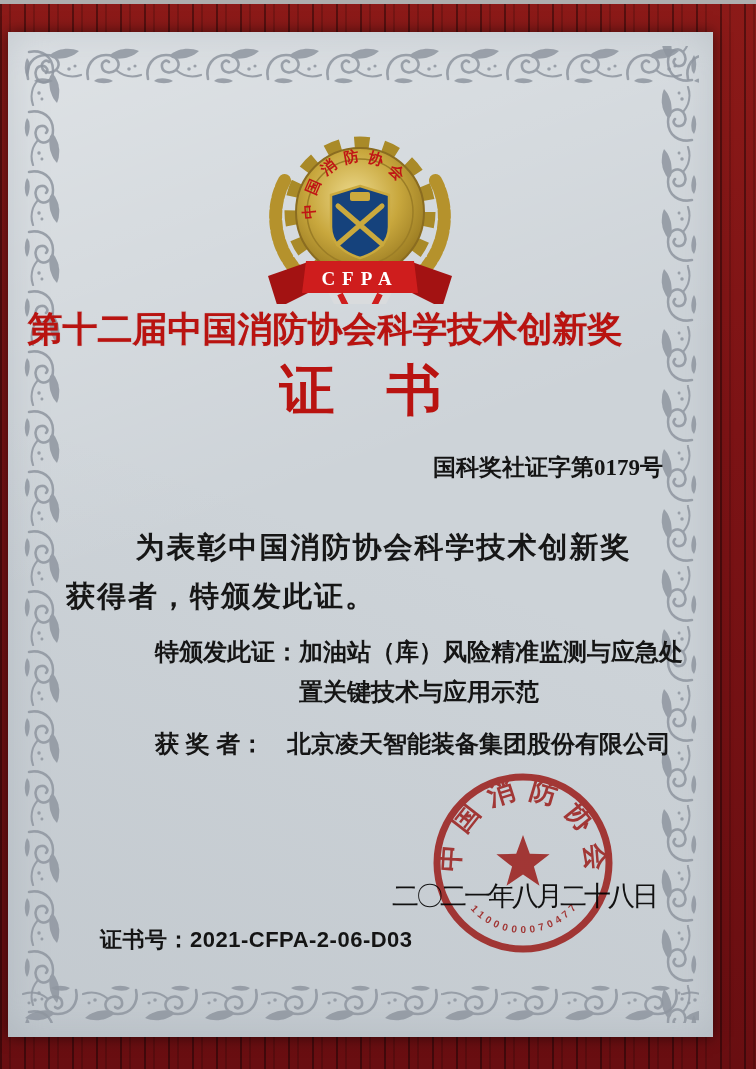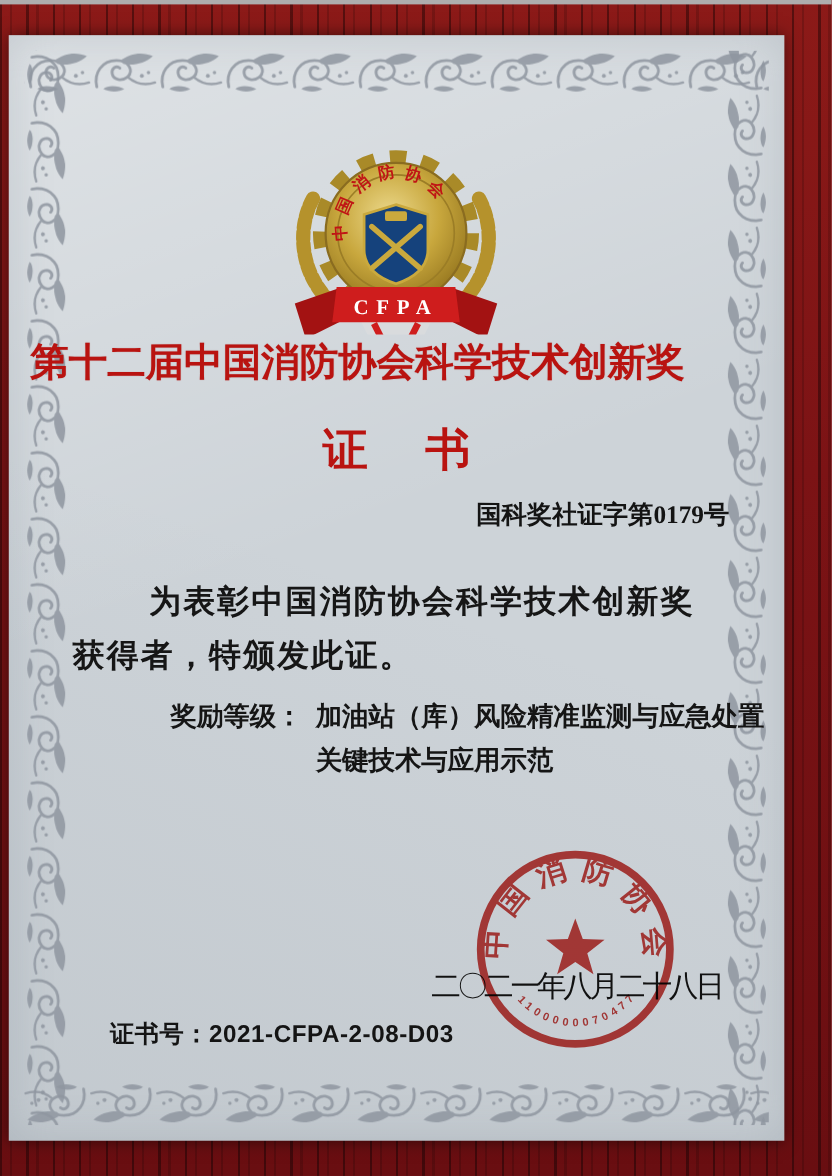"证书" .cert-title { font-size: 41px -> 55px; top: 350px -> 322px }
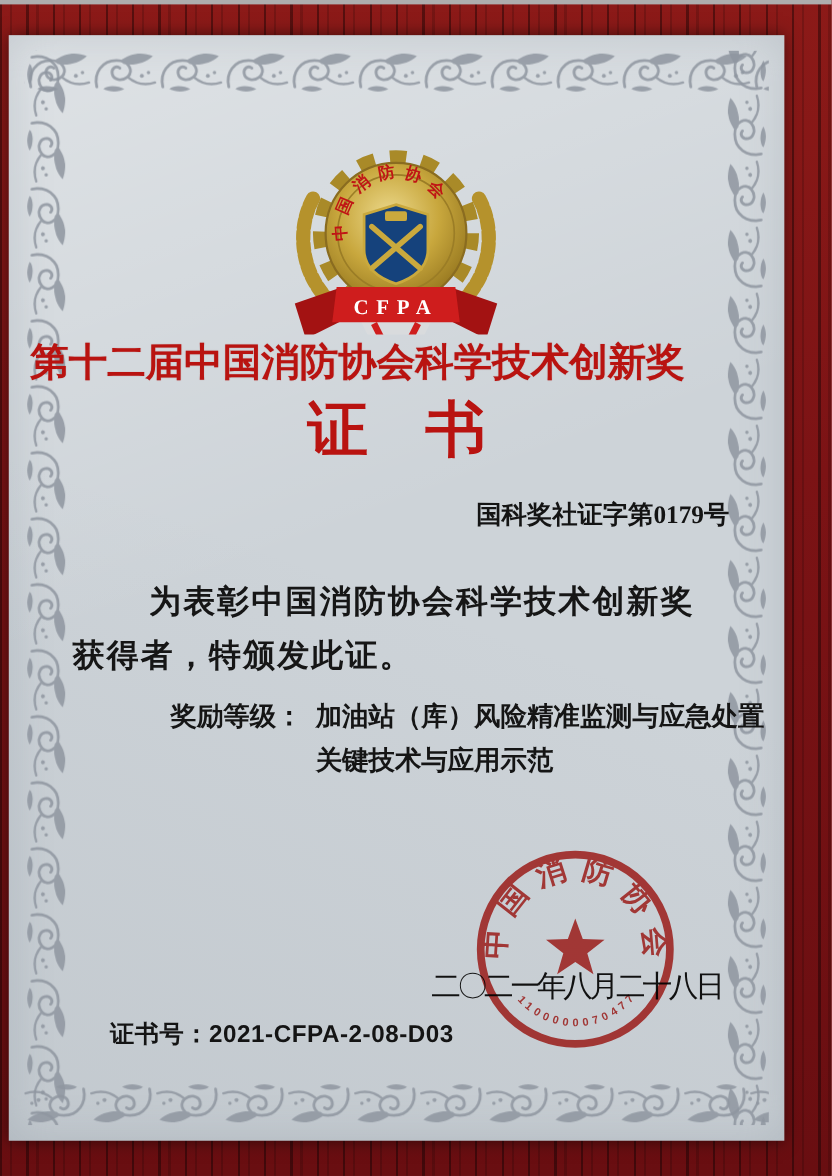"奖励等级：" span.field-label { text: 奖励等级 -> 特颁发此证 }
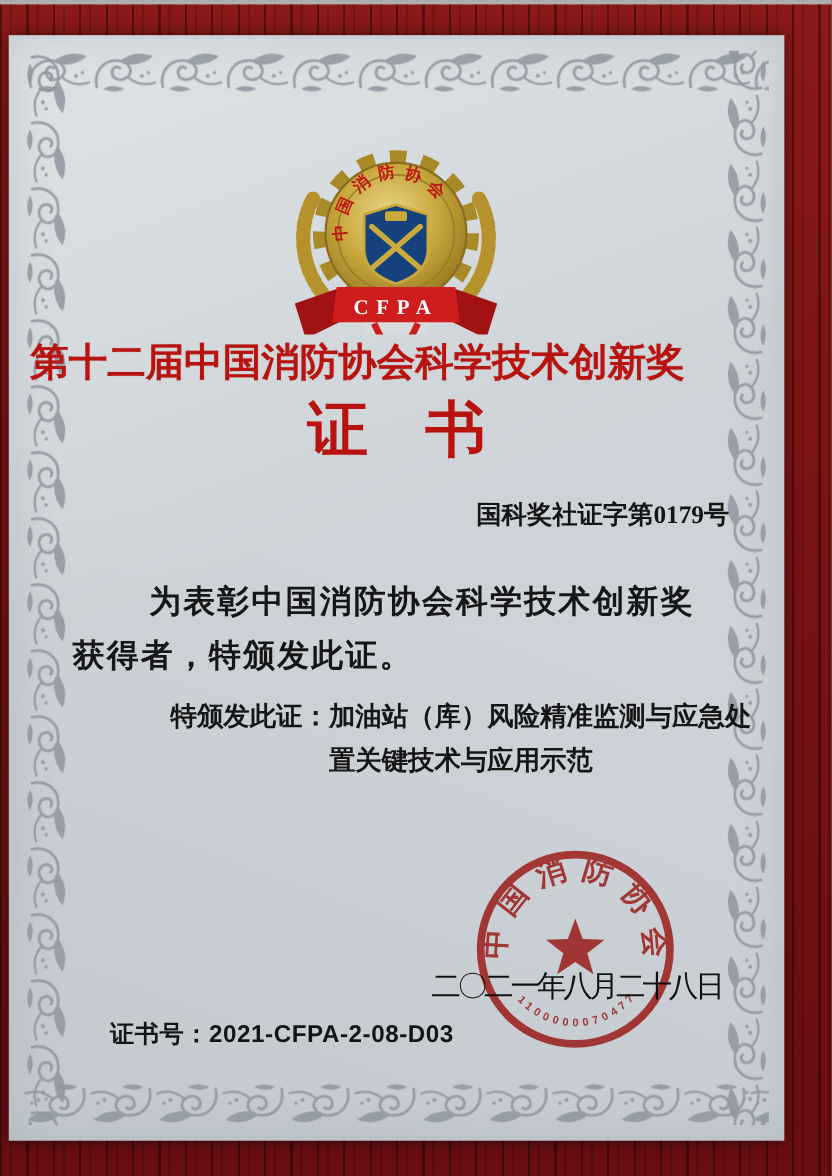"获 奖 者：" div.field-row { html: none -> <div> <span>获 奖 者：</span> <span>北京凌天智能装备集团股份有限公司</span> </div> }
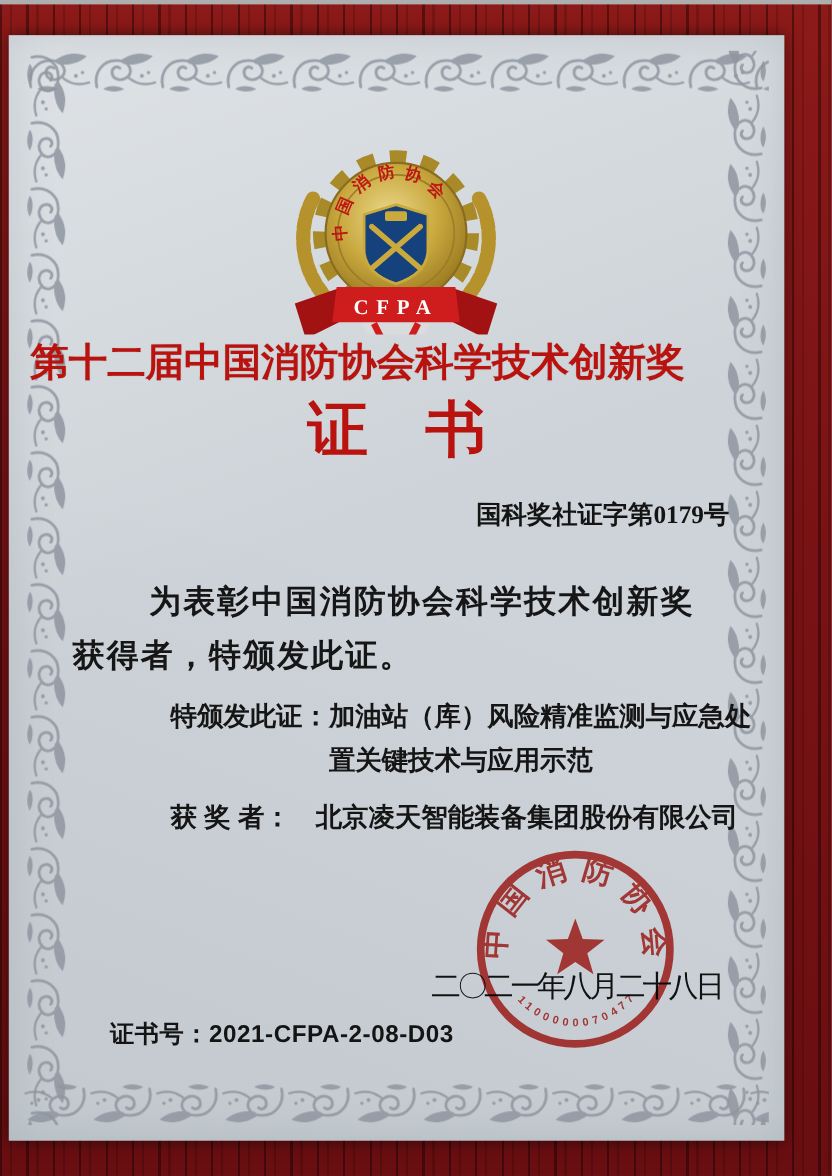"2021-CFPA-2-08-D03" span { text: 2021-CFPA-2-08-D03 -> 2021-CFPA-2-06-D03 }
